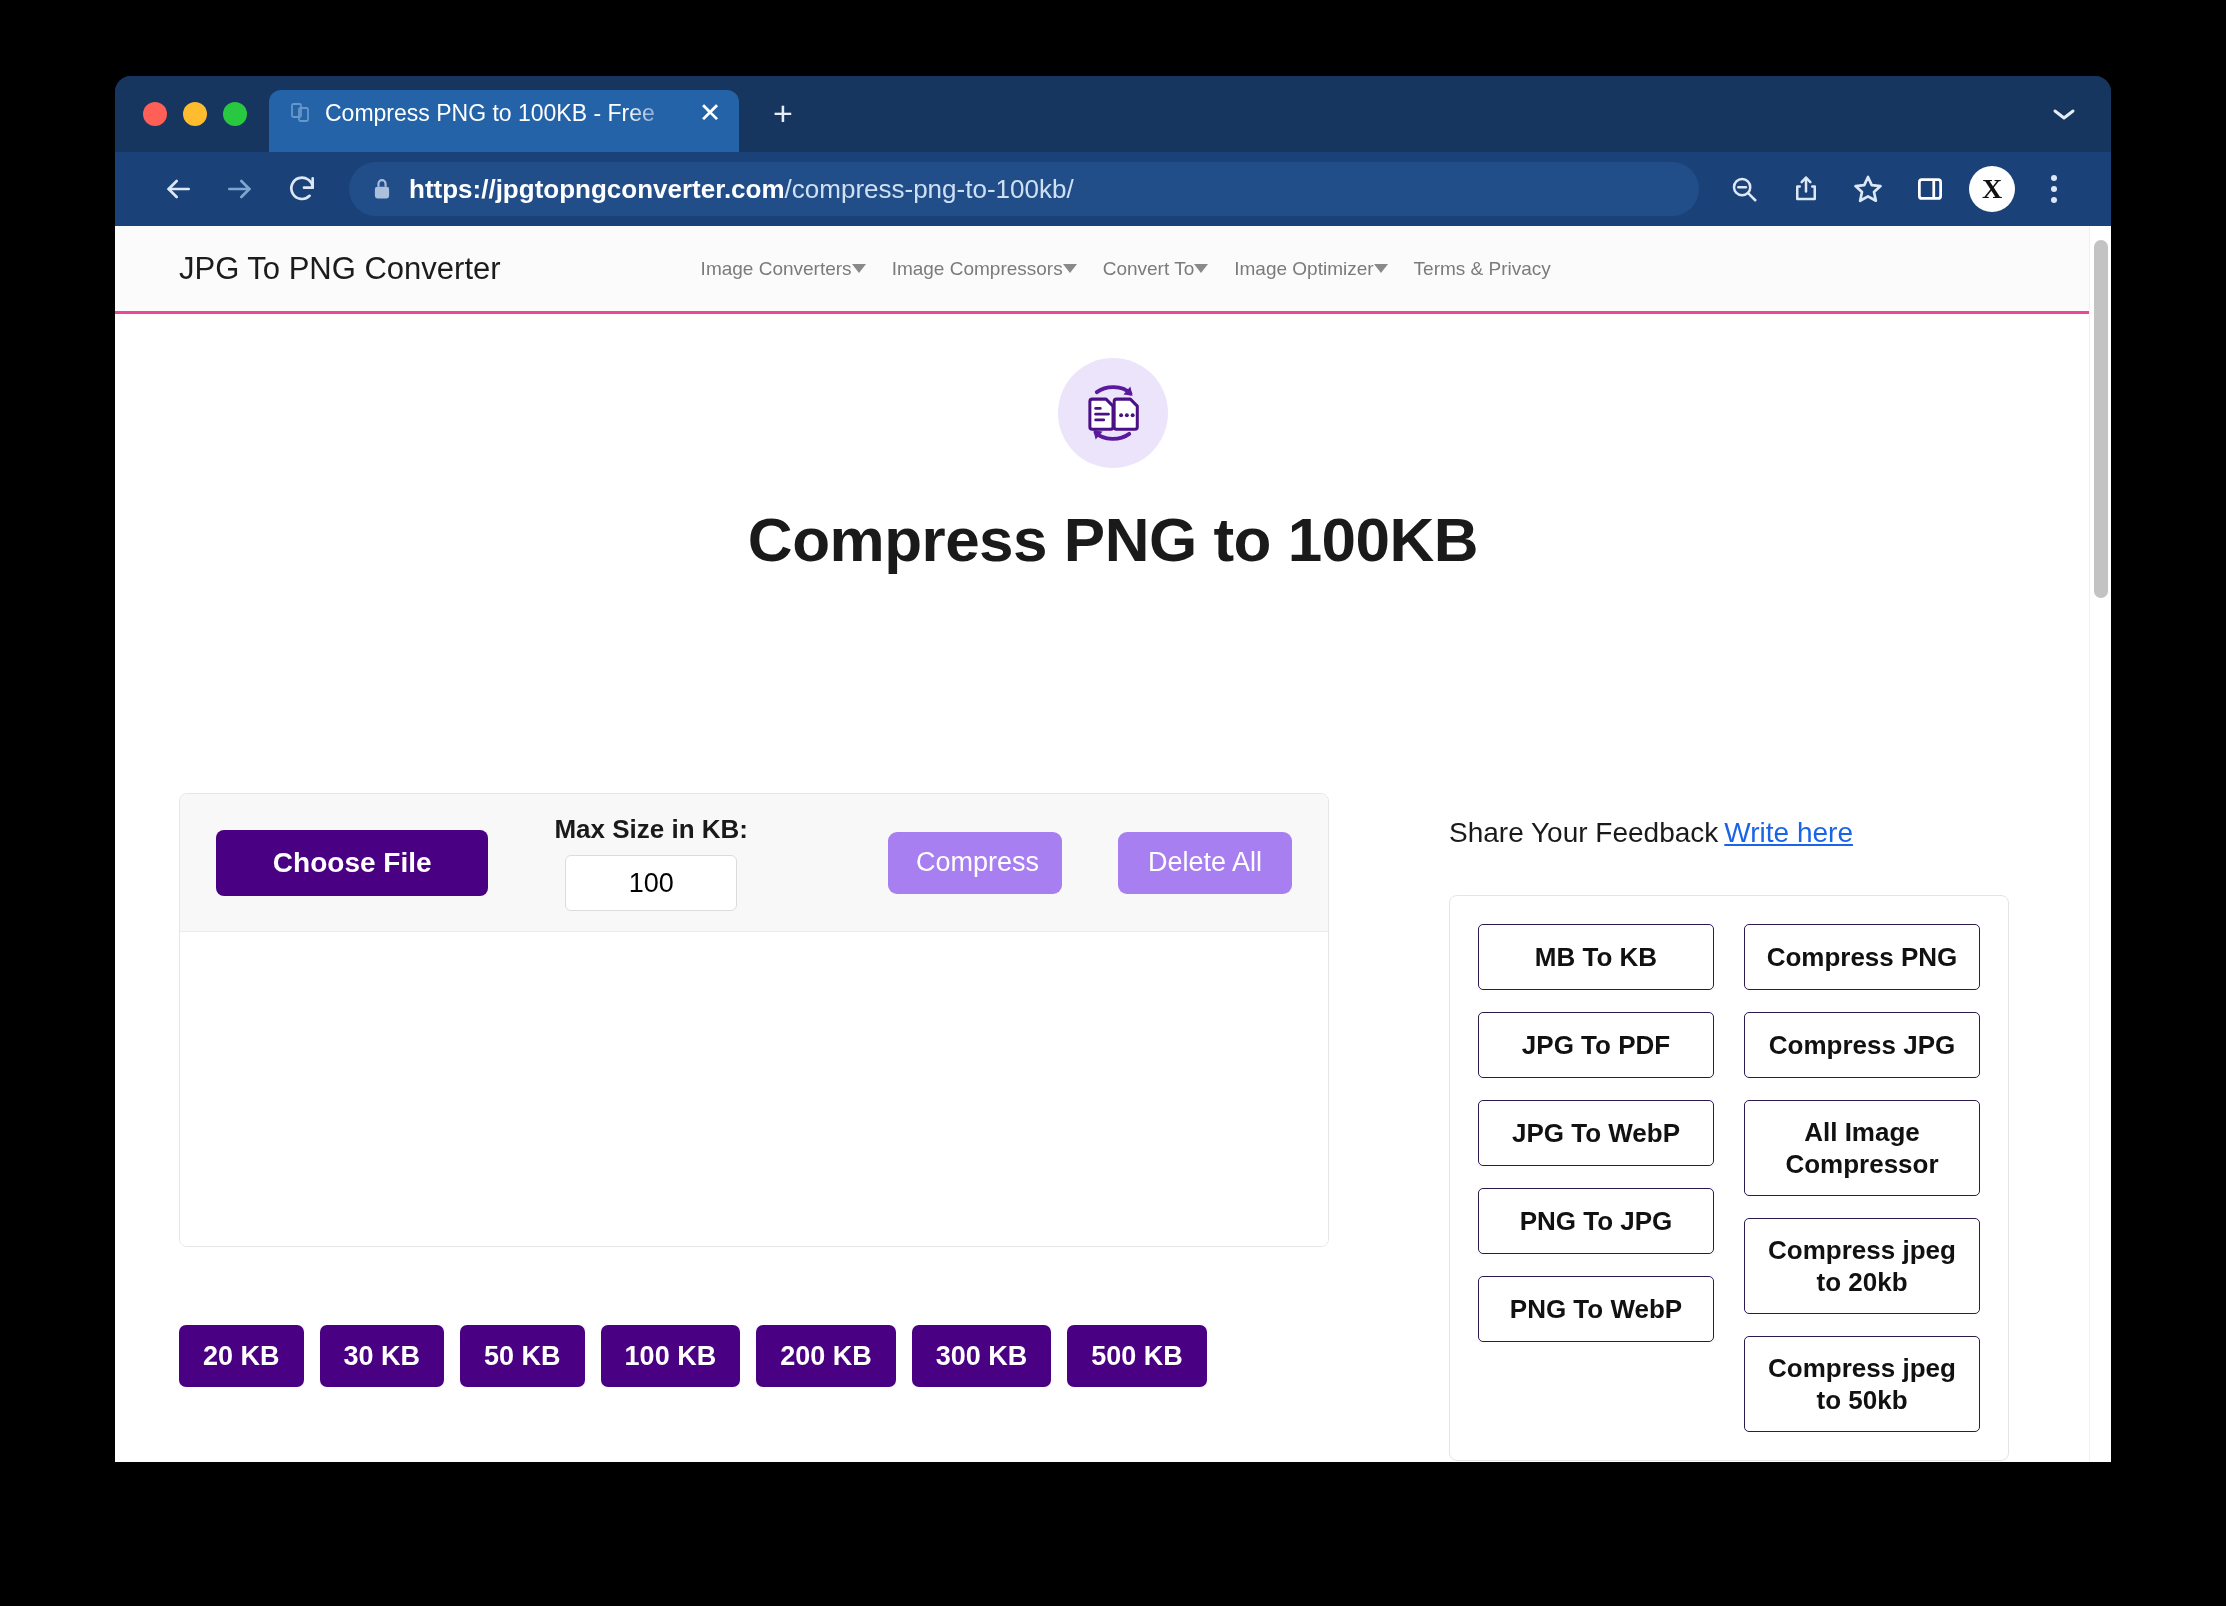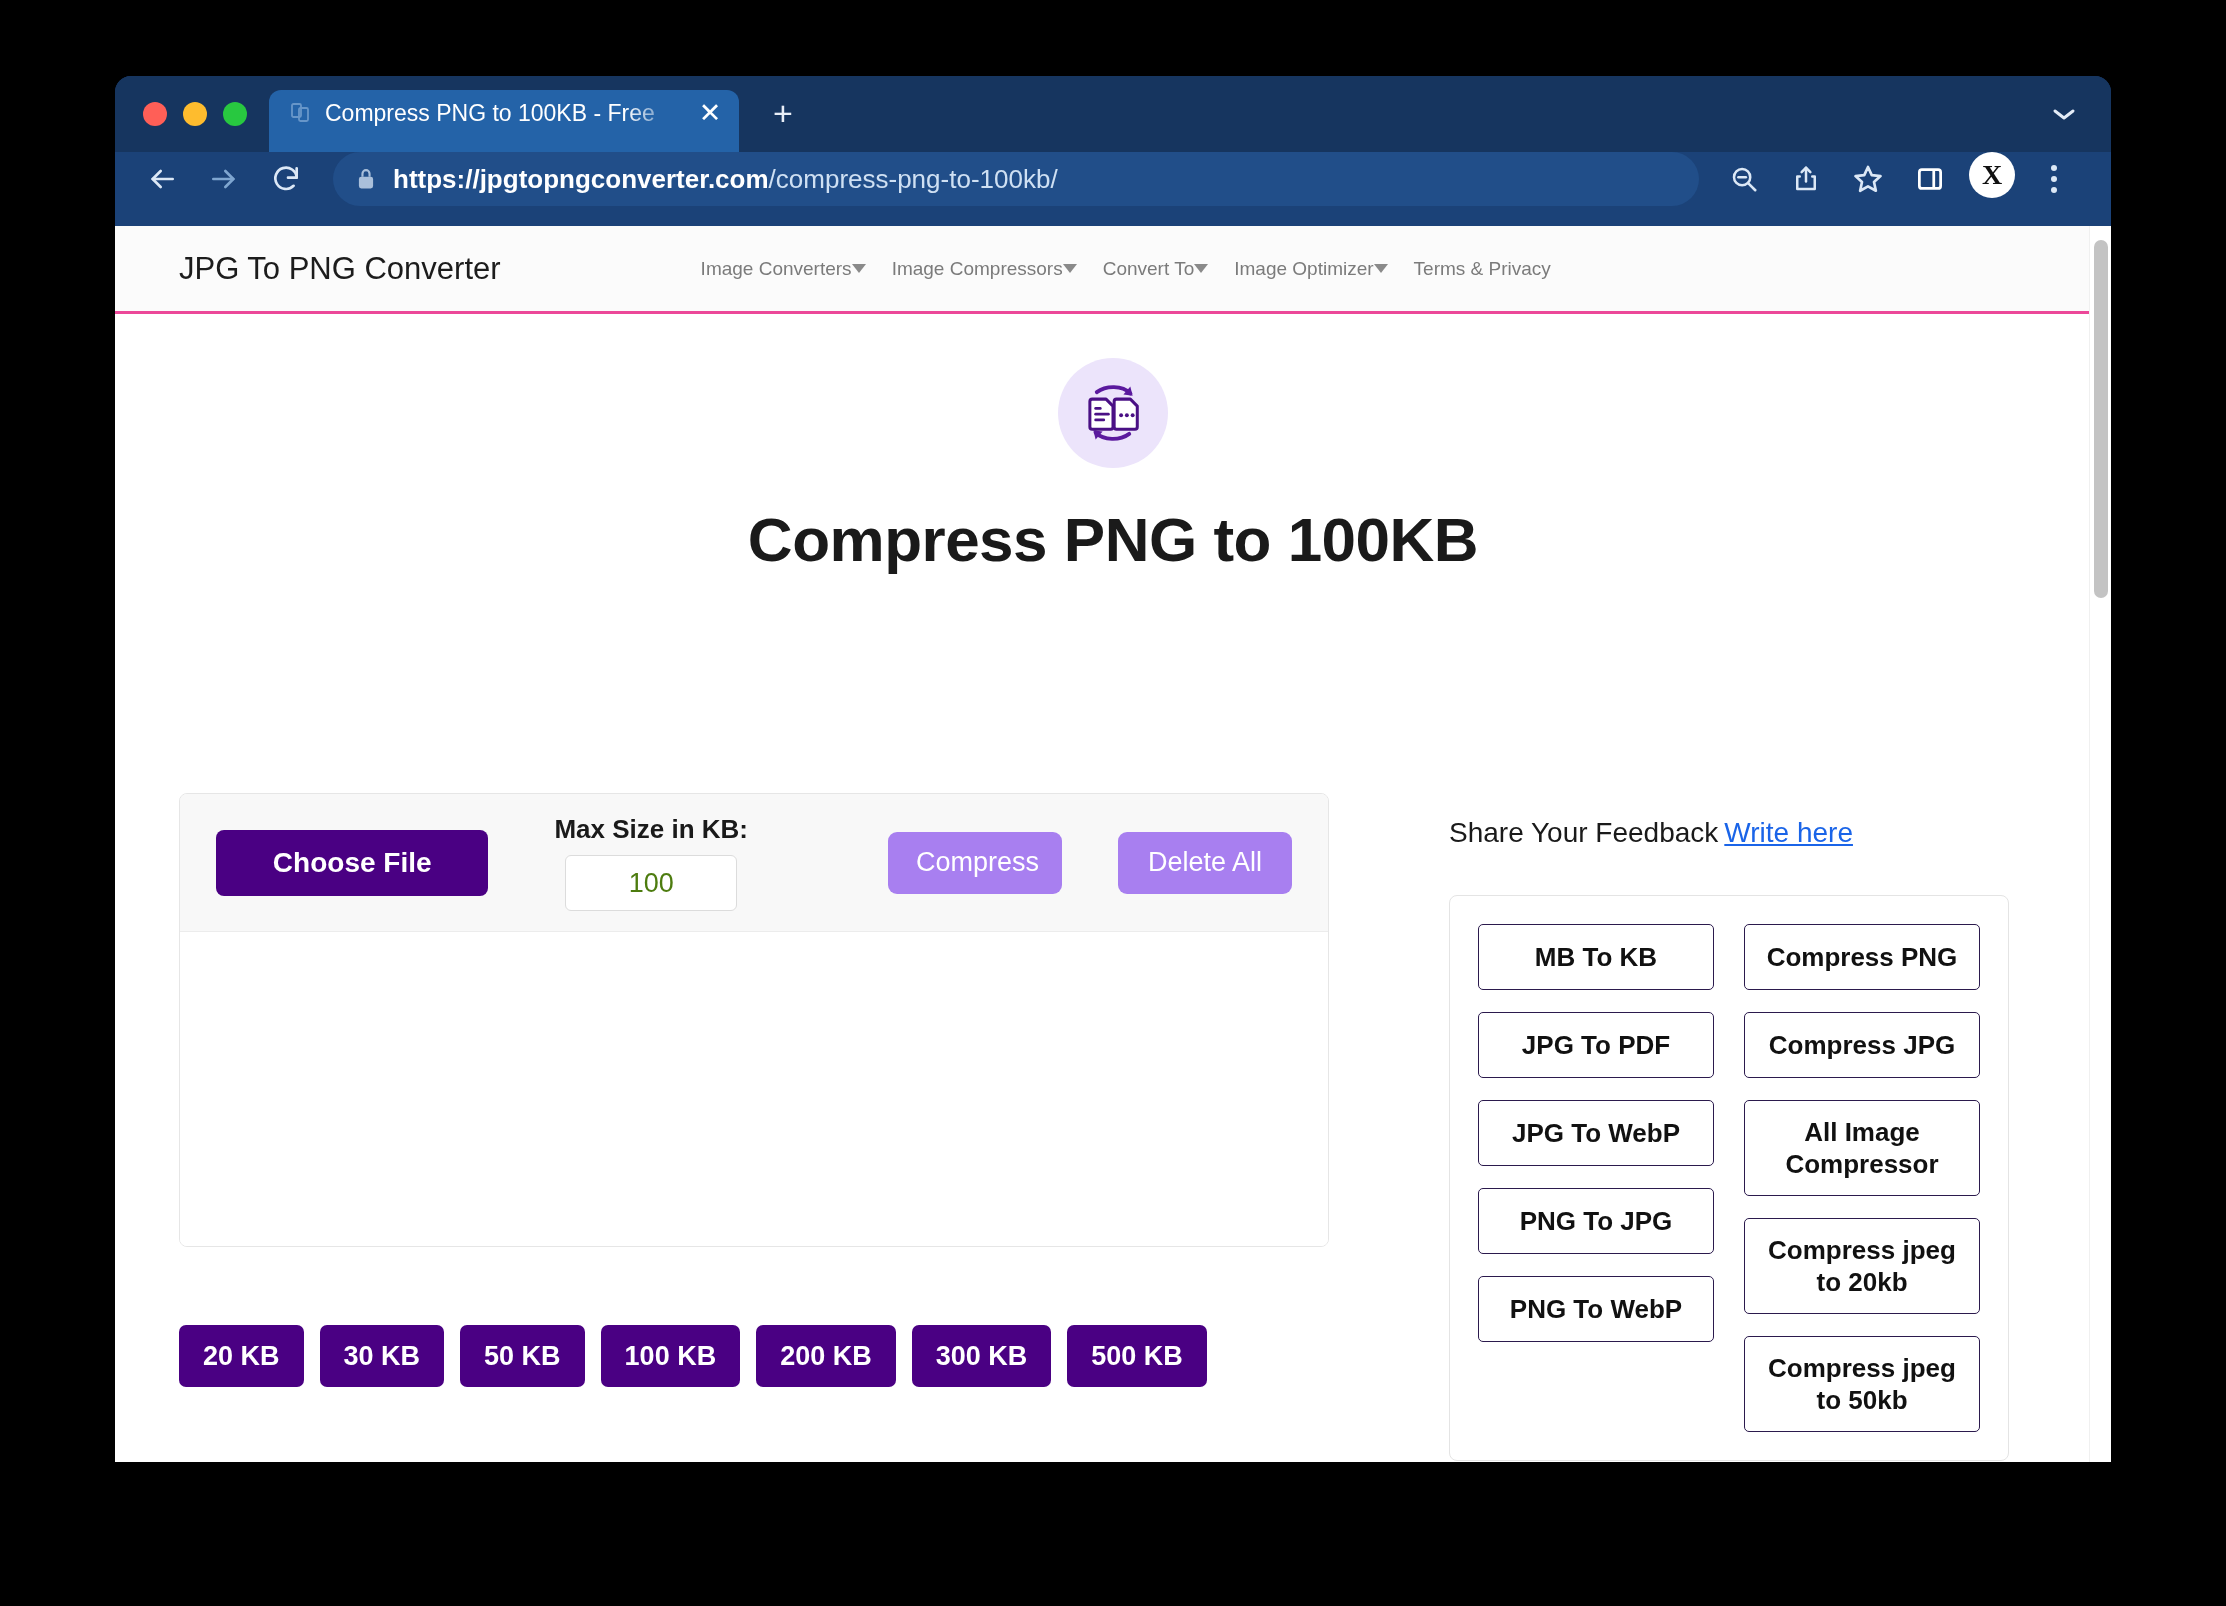"https://jpgtopngconverter.com/compress-p" #browser-toolbar { align-items: none -> center; padding: 0 26px 0 16px -> 0 26px 0 32px }
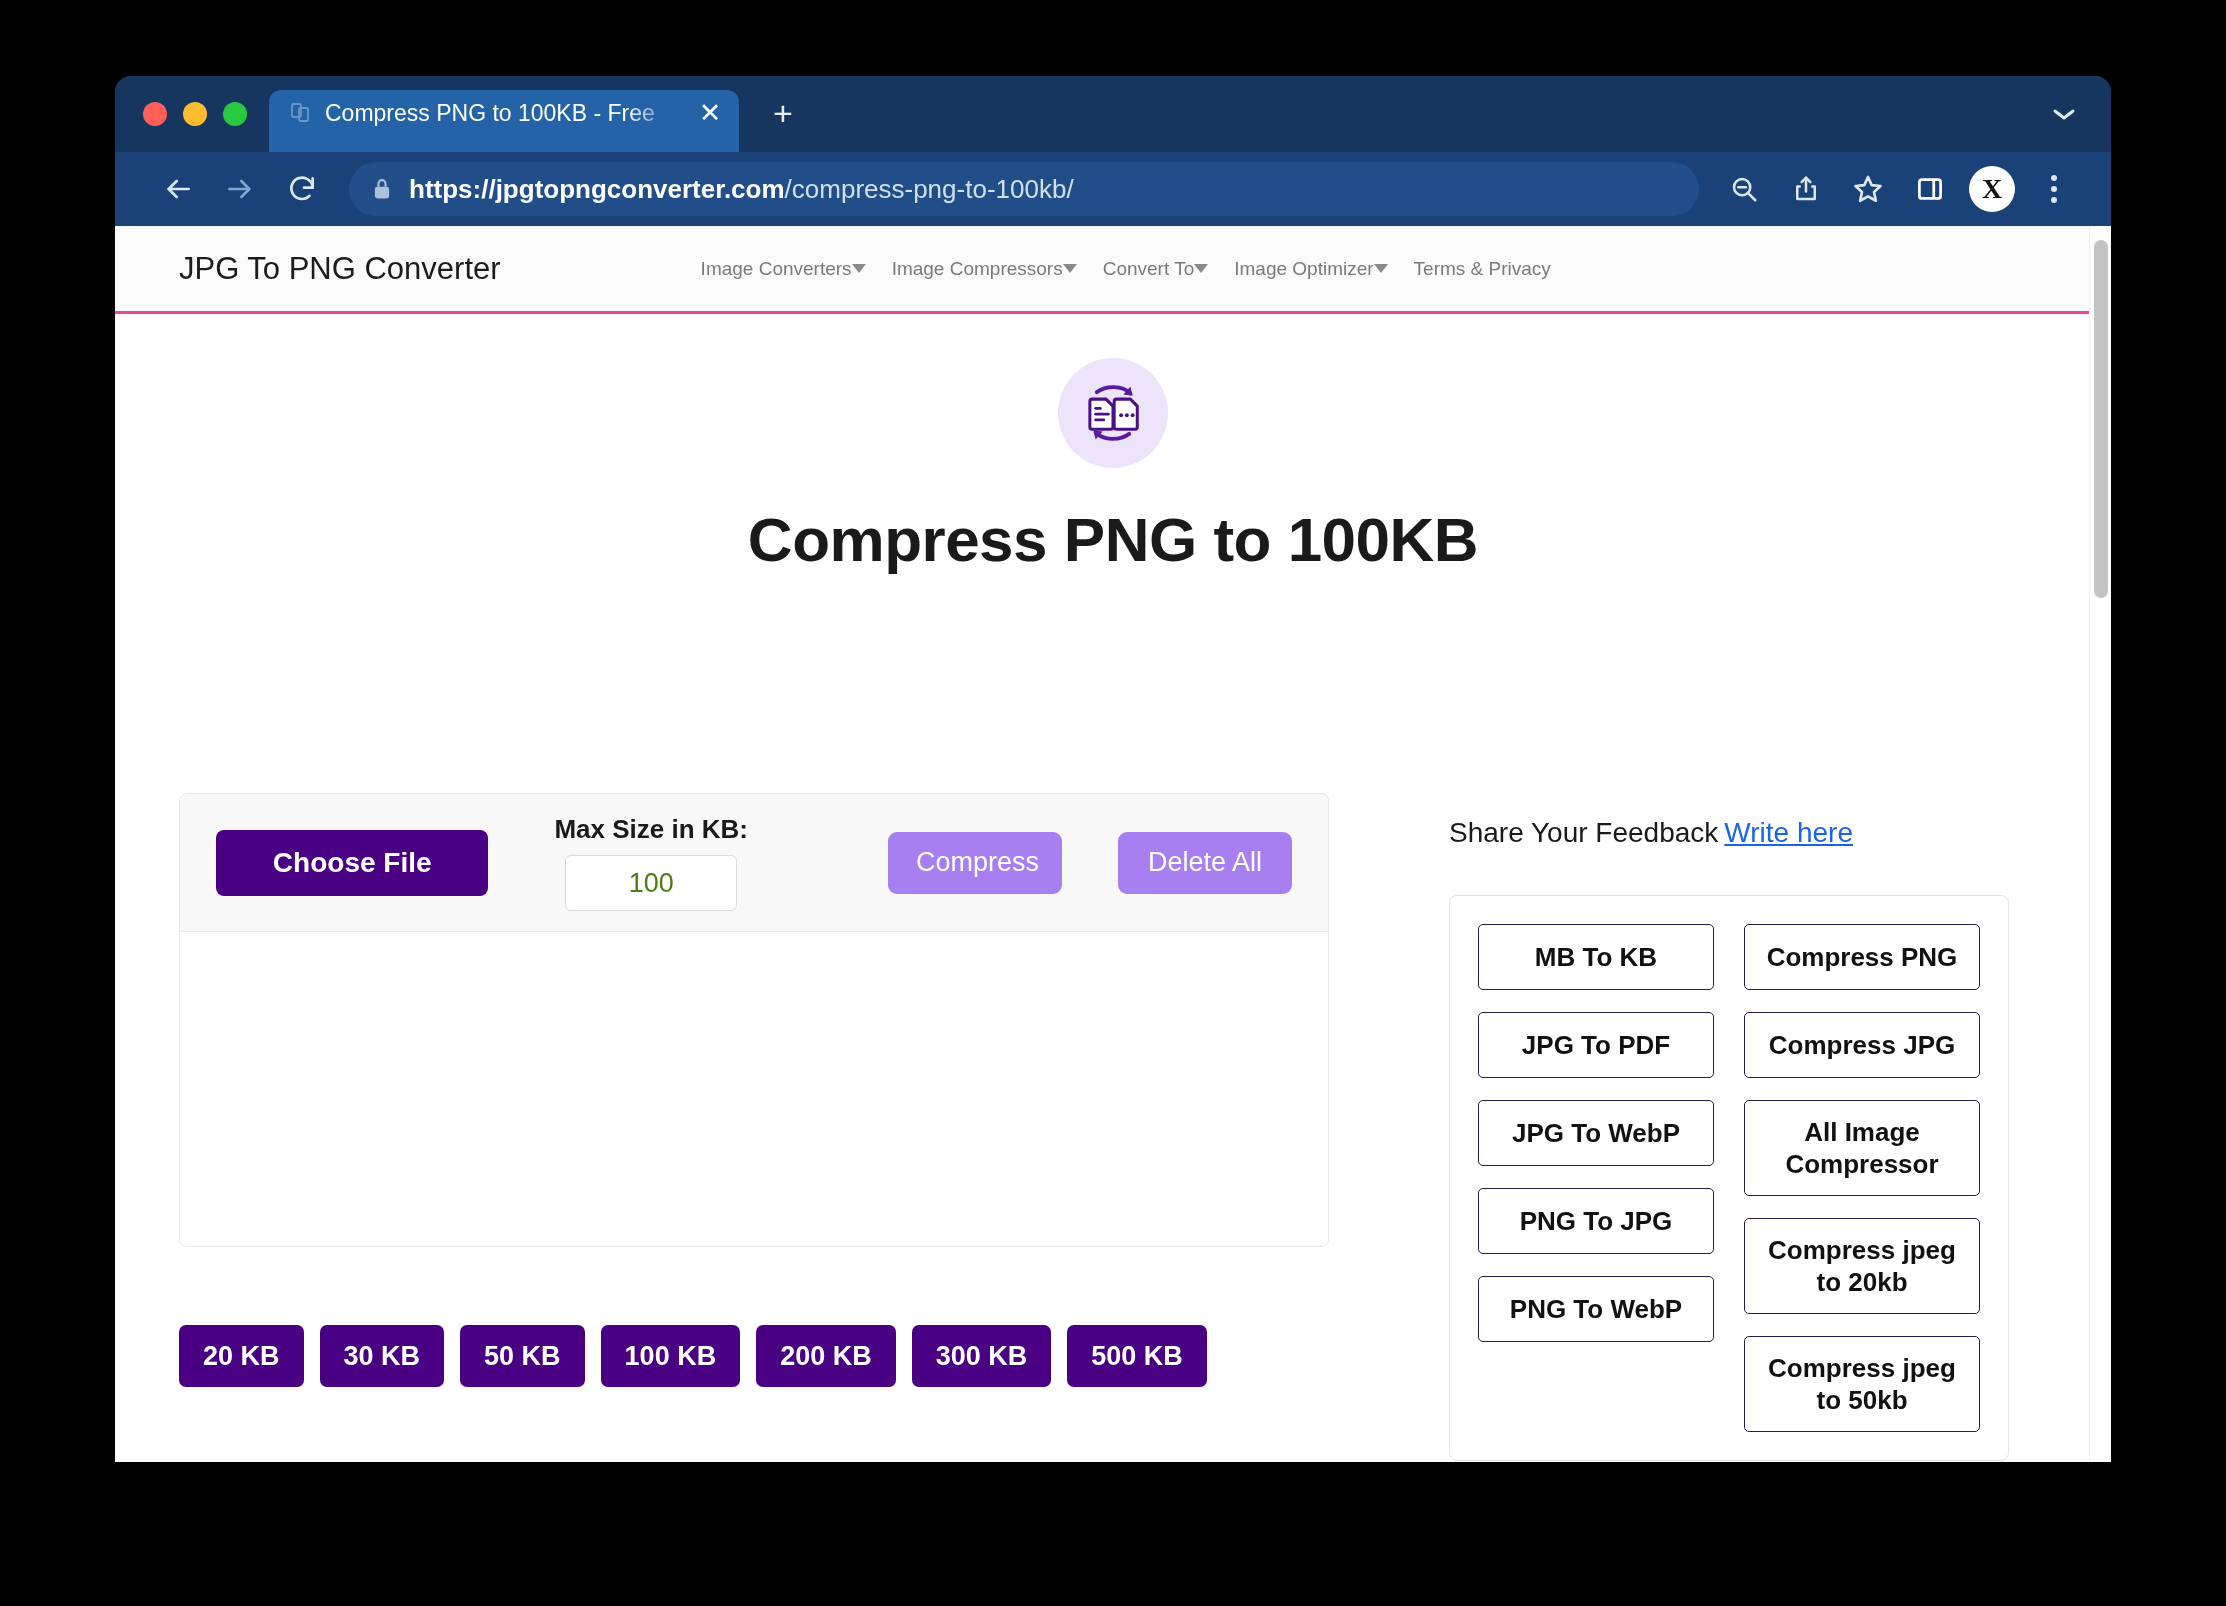"100" #maxsize-input { color: #4d7c0f -> #000000 }
